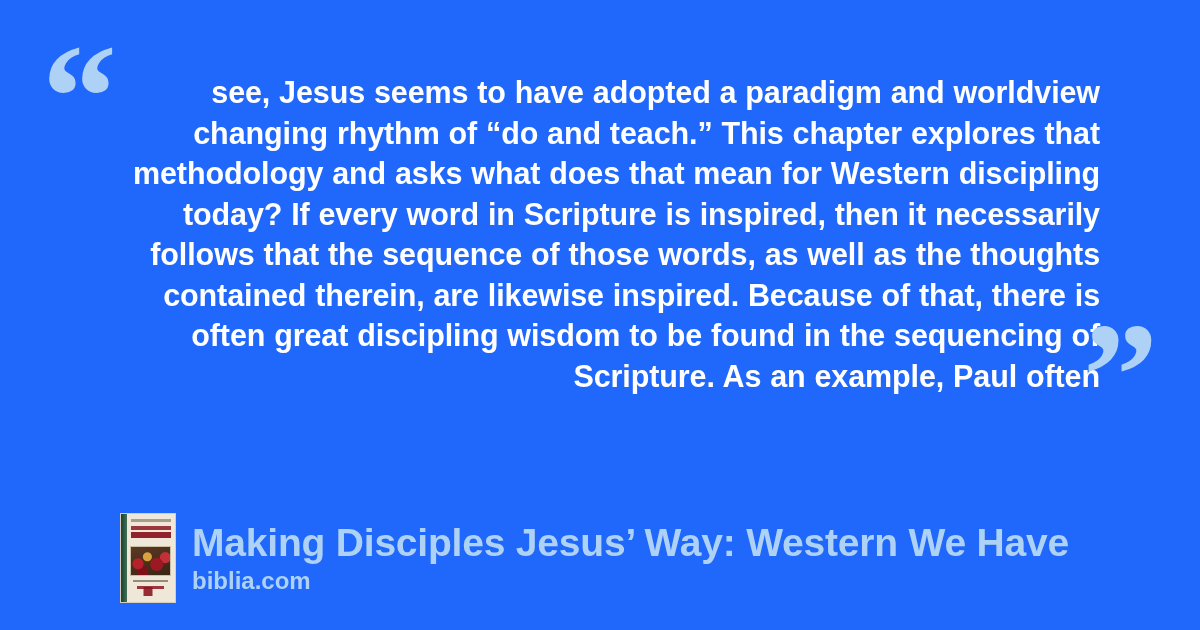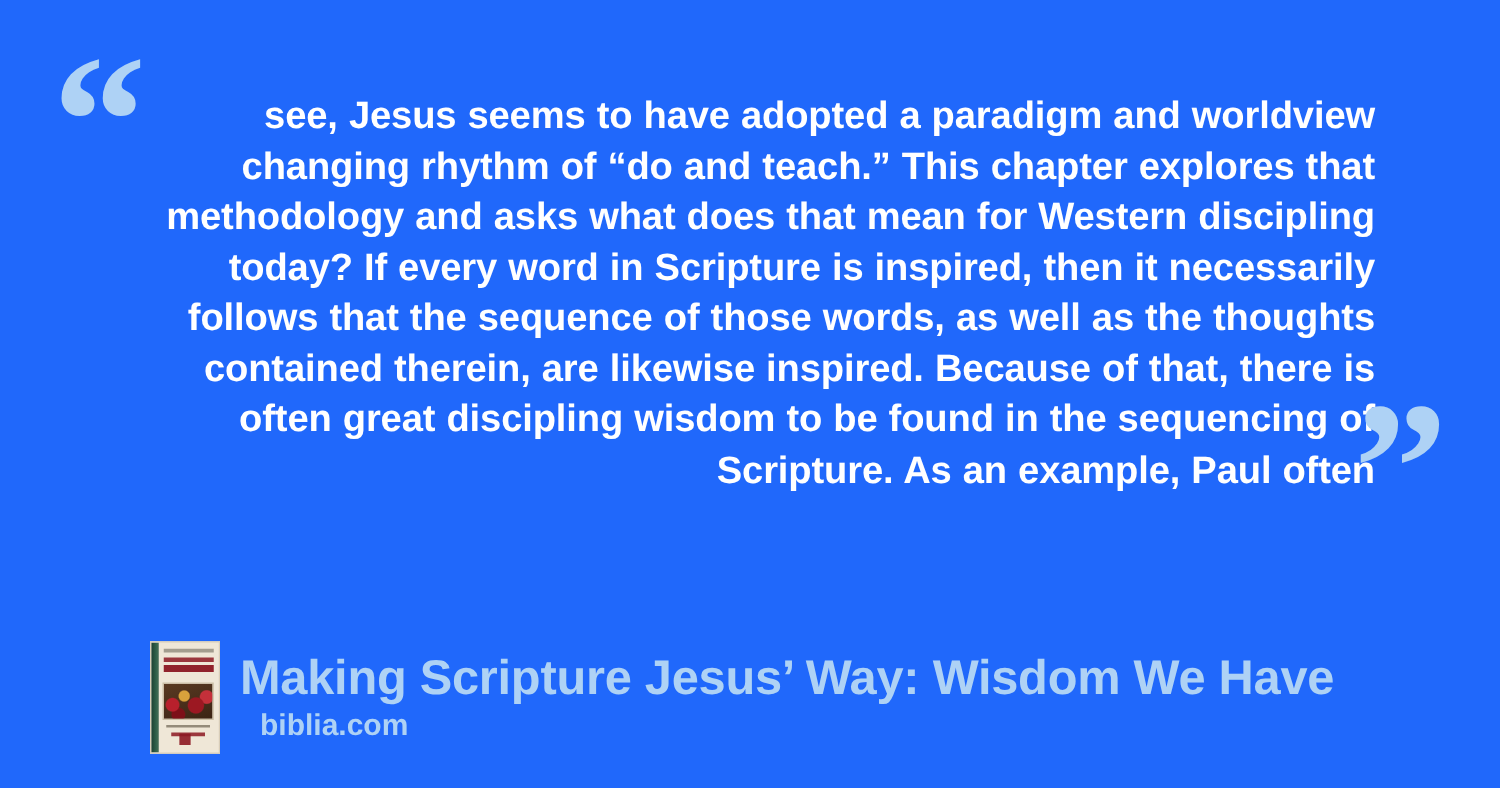"Making Scripture Jesus’ Way: Wisdom" div { text: Scripture Jesus’ Way: Wisdom -> Disciples Jesus’ Way: Western }
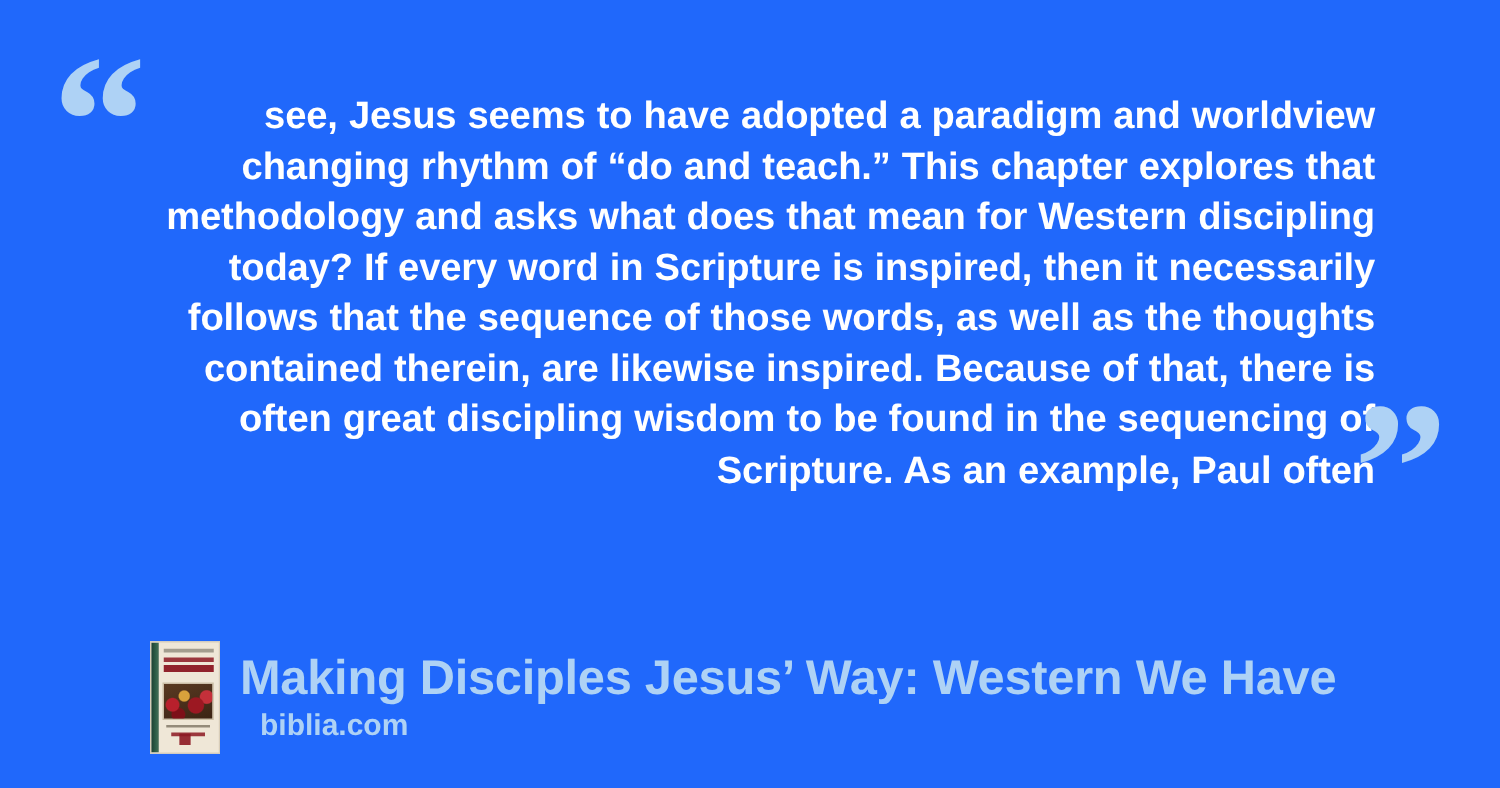"biblia.com" #site-name { margin-left: 16px -> none }
